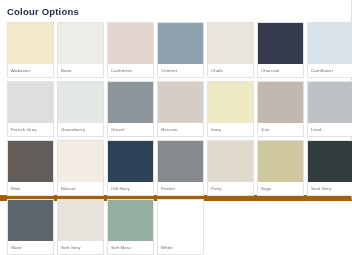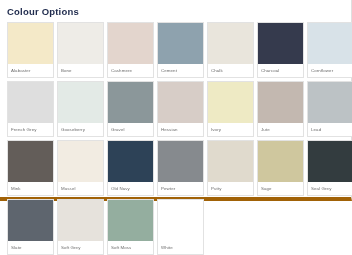"Colour Options" .panel { border-bottom: 4px solid #a16207 -> 6px solid #a16207 }
